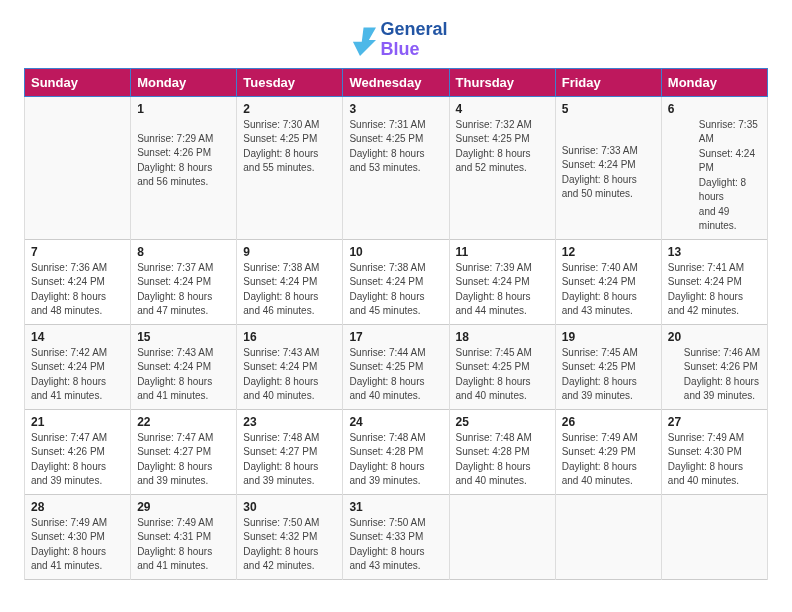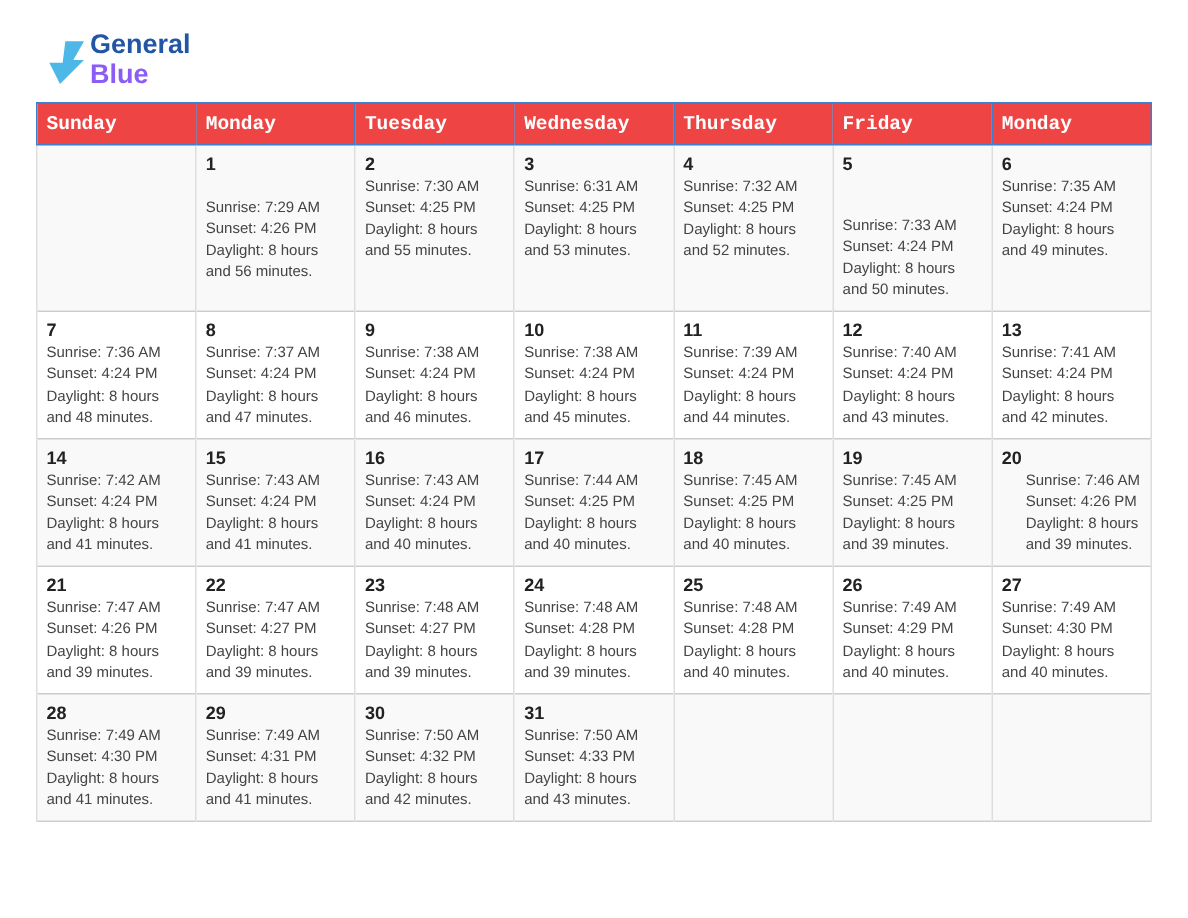"General" .header { justify-content: flex-start -> center }
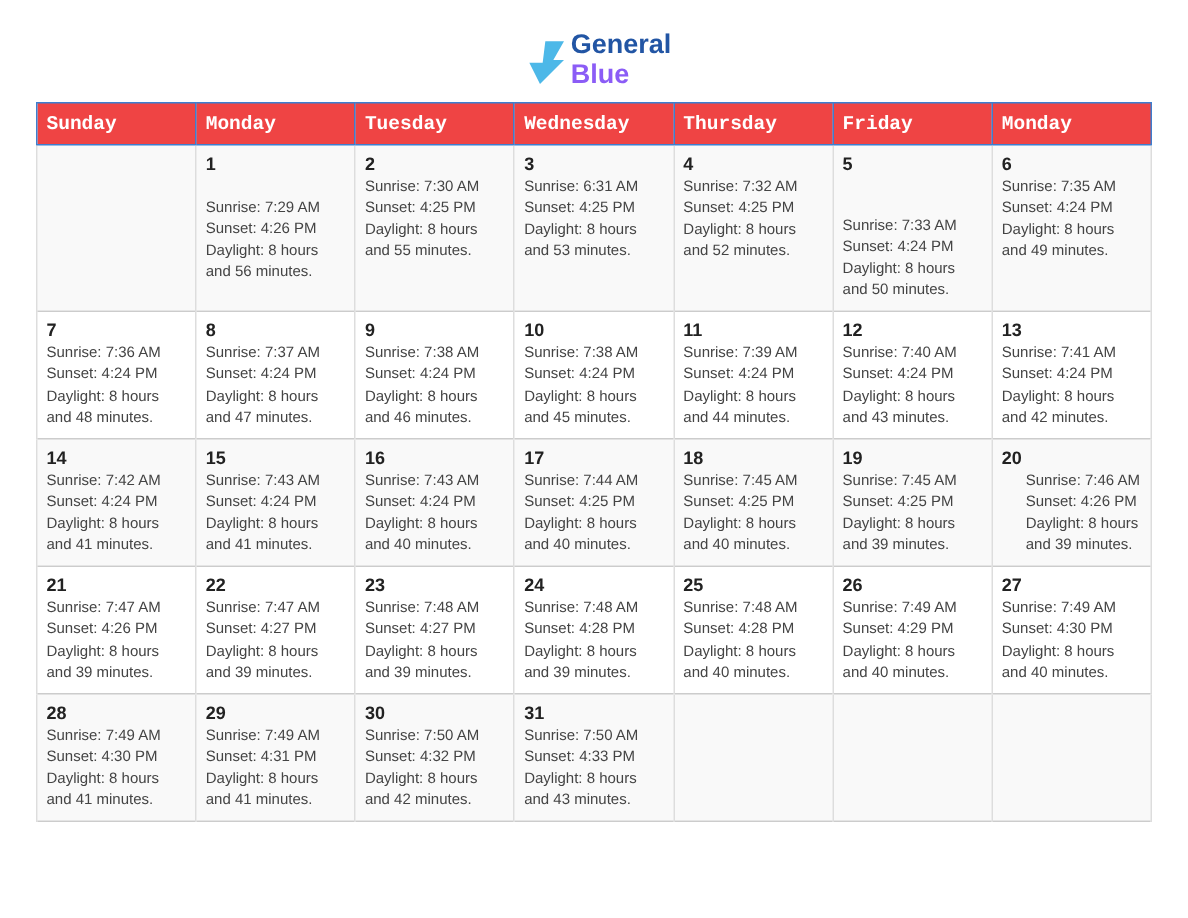"Sunday" thead tr { background-color: #ef4444 -> #be185d; font-family: Liberation Mono, monospace -> none }
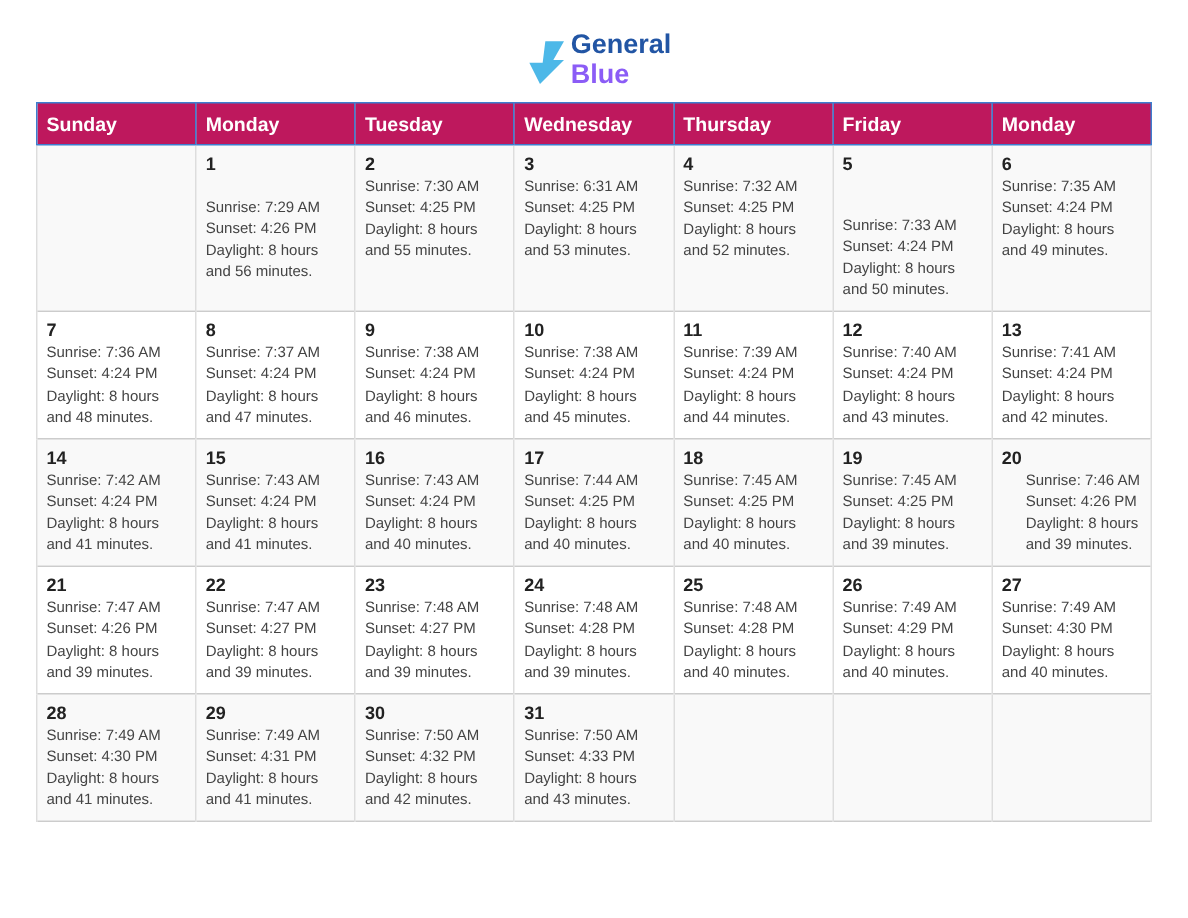"Sunrise: 6:31 AM" div.day-info { text: 6:31 -> 7:31 }
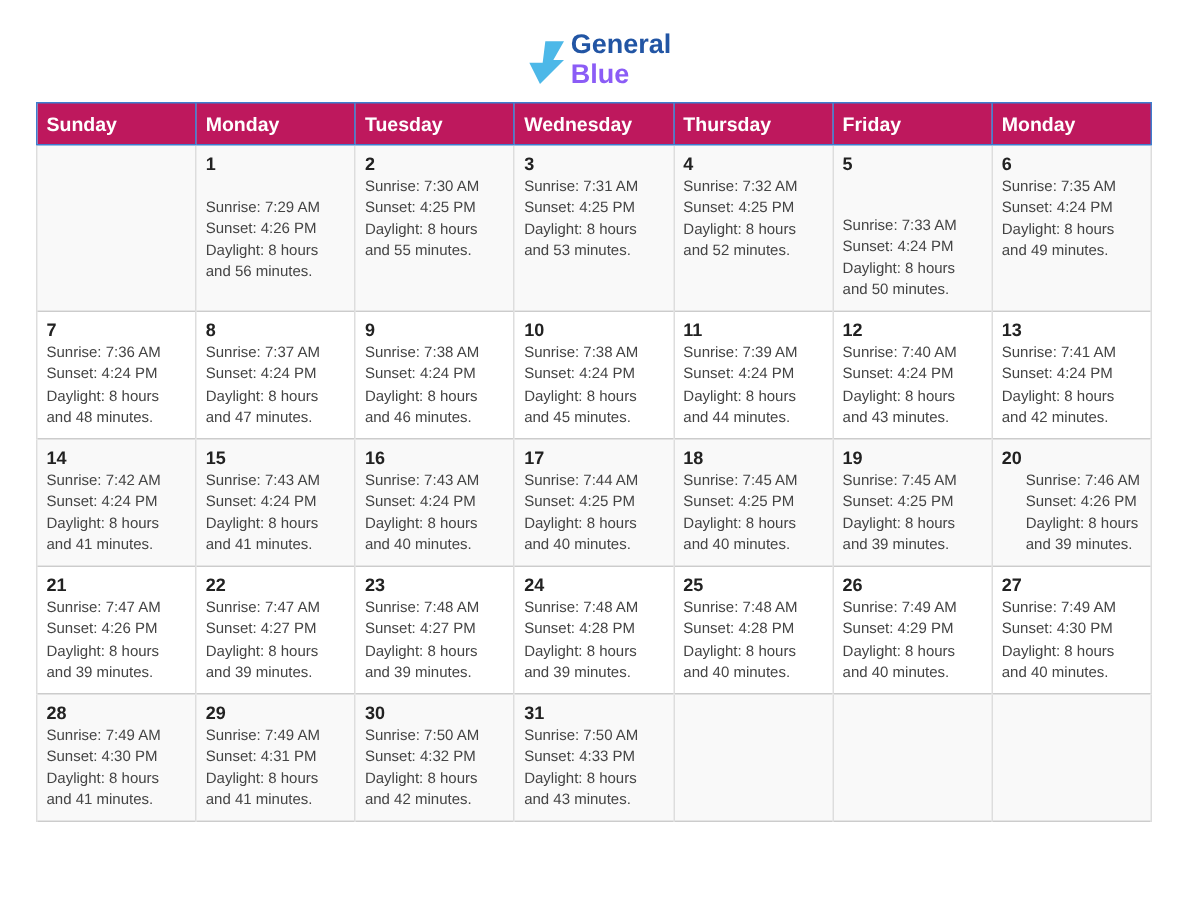"Sunrise: 7:35 AM" div.day-info { margin-left: none -> 31px }
